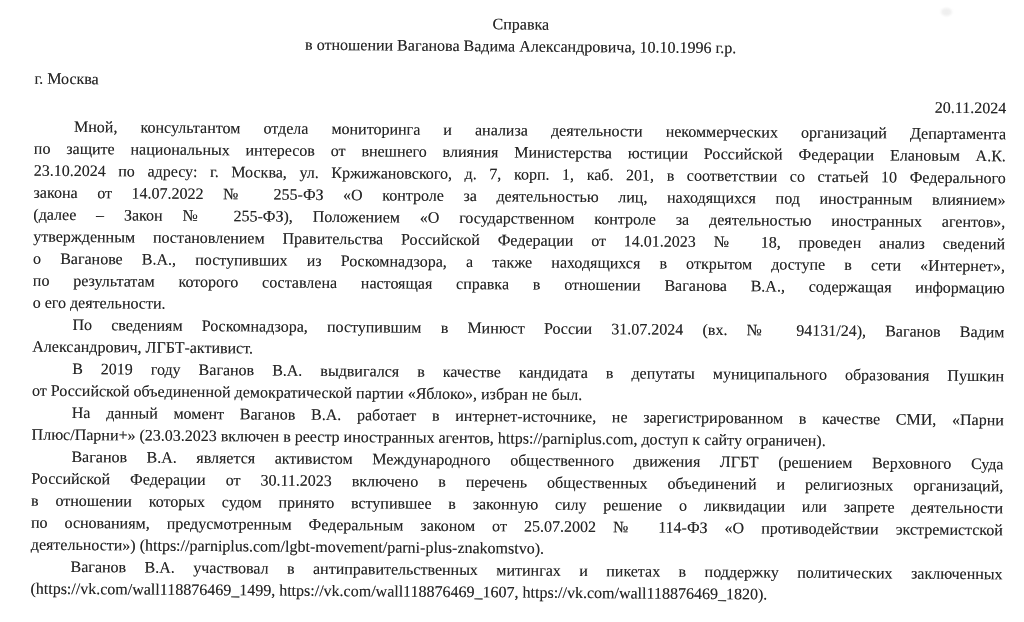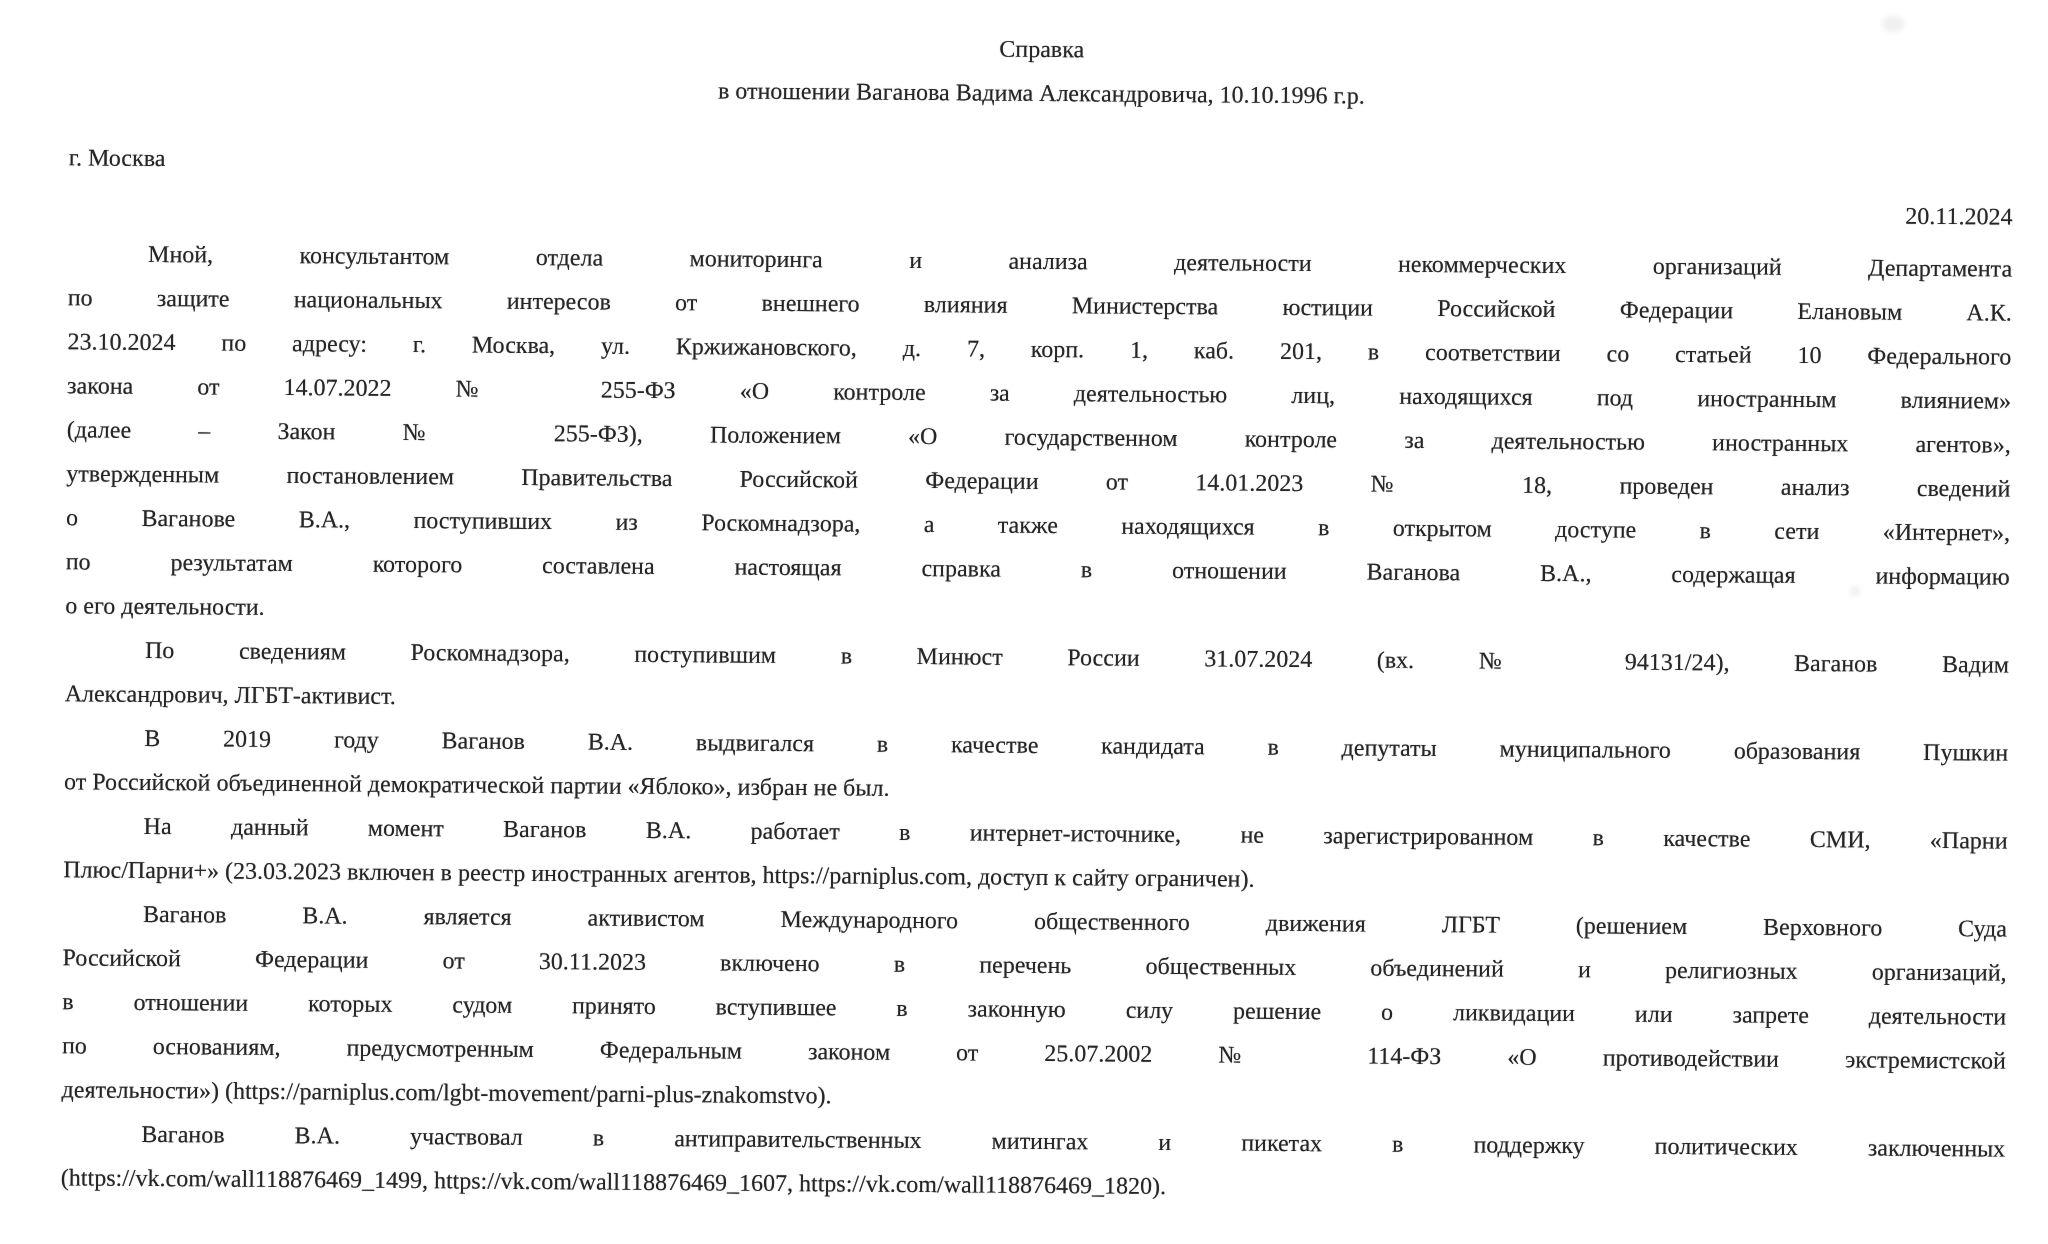"Справка" .sheet { font-size: 12px -> 16px }
